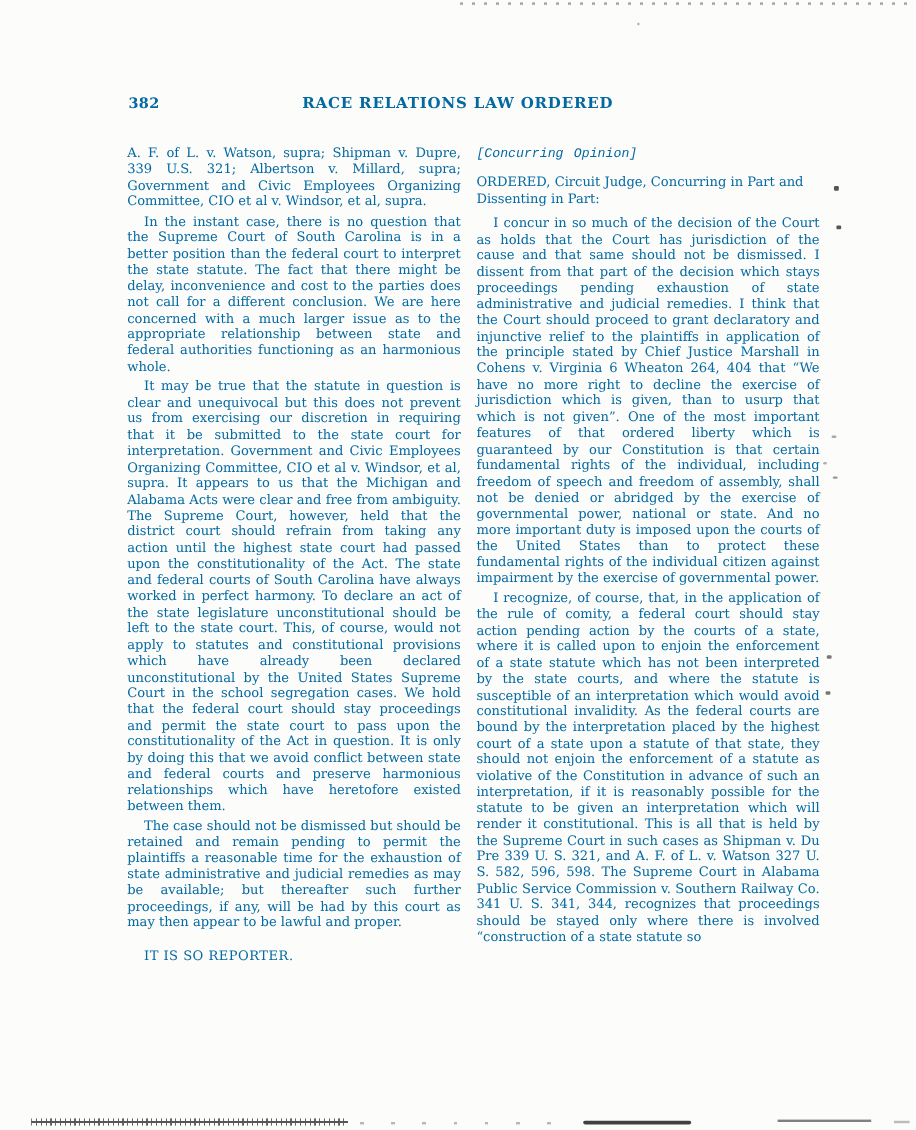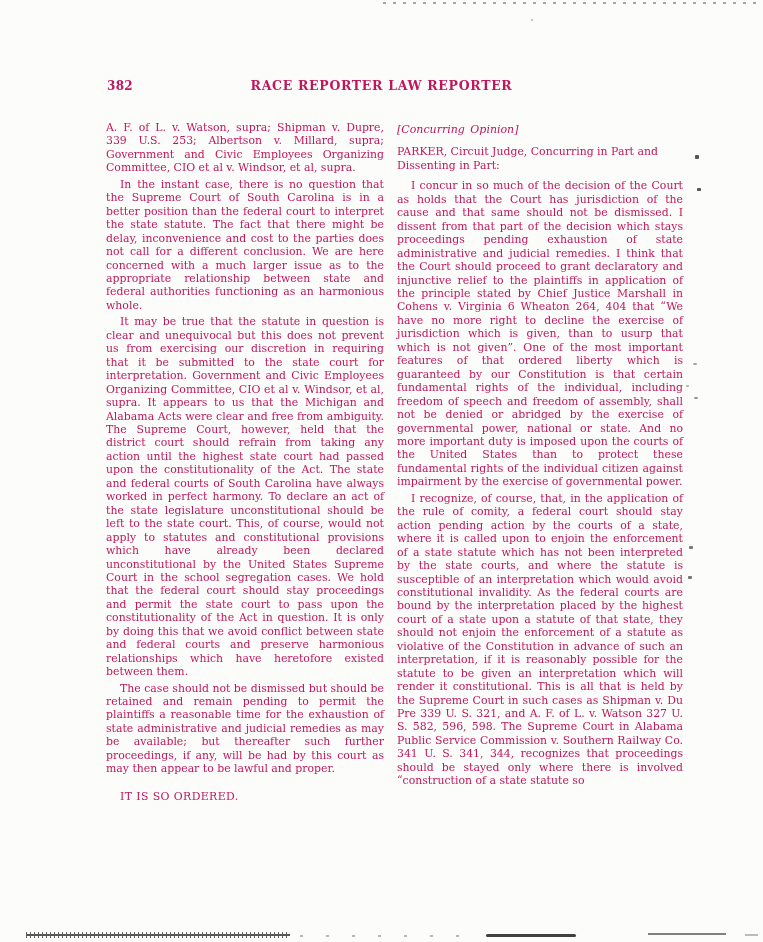"382" .page { color: #be185d -> #0369a1 }
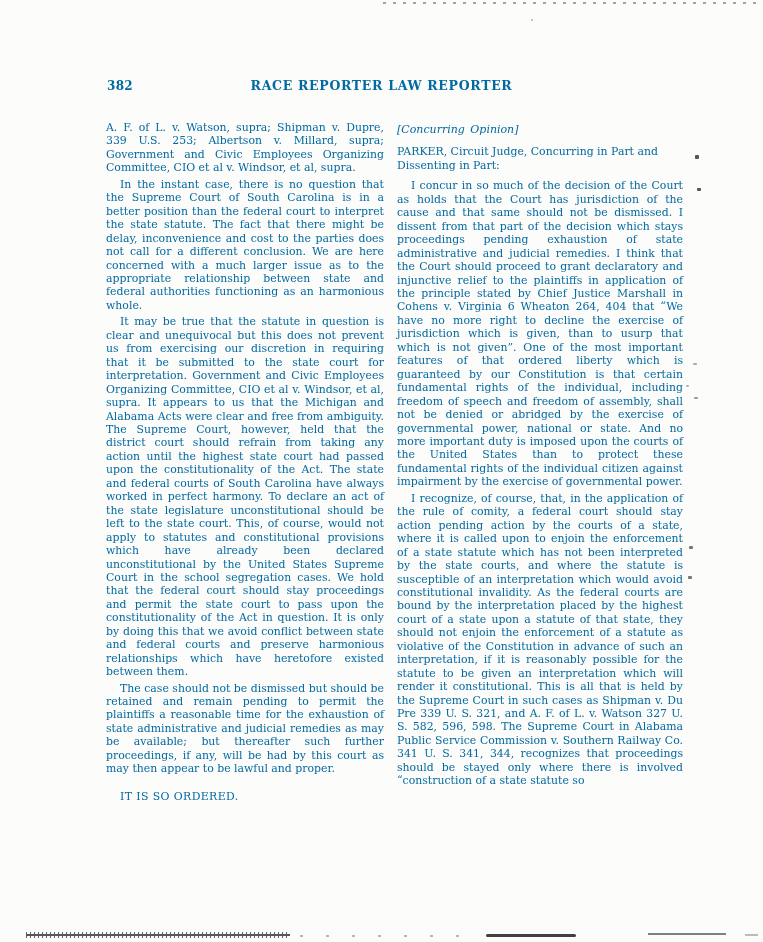"RACE REPORTER LAW REPORTER" span.reporter-title { text: REPORTER LAW REPORTER -> RELATIONS LAW ORDERED }
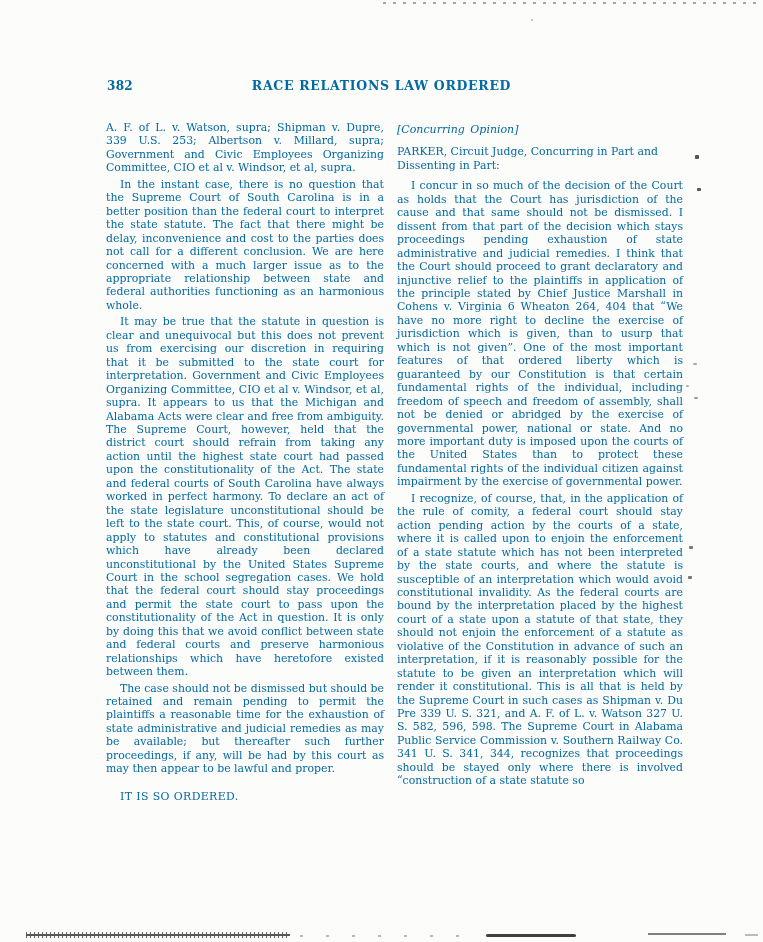"A. F. of L. v." p.plain { text: 253 -> 321 }
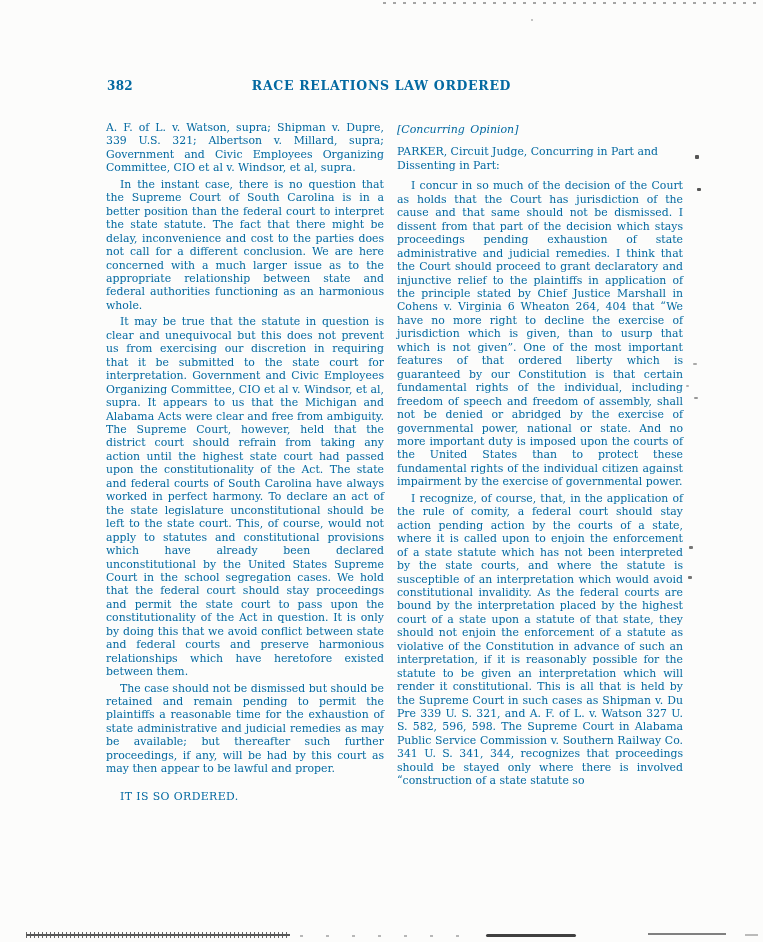"[Concurring Opinion]" .heading { font-family: none -> Liberation Mono, monospace }
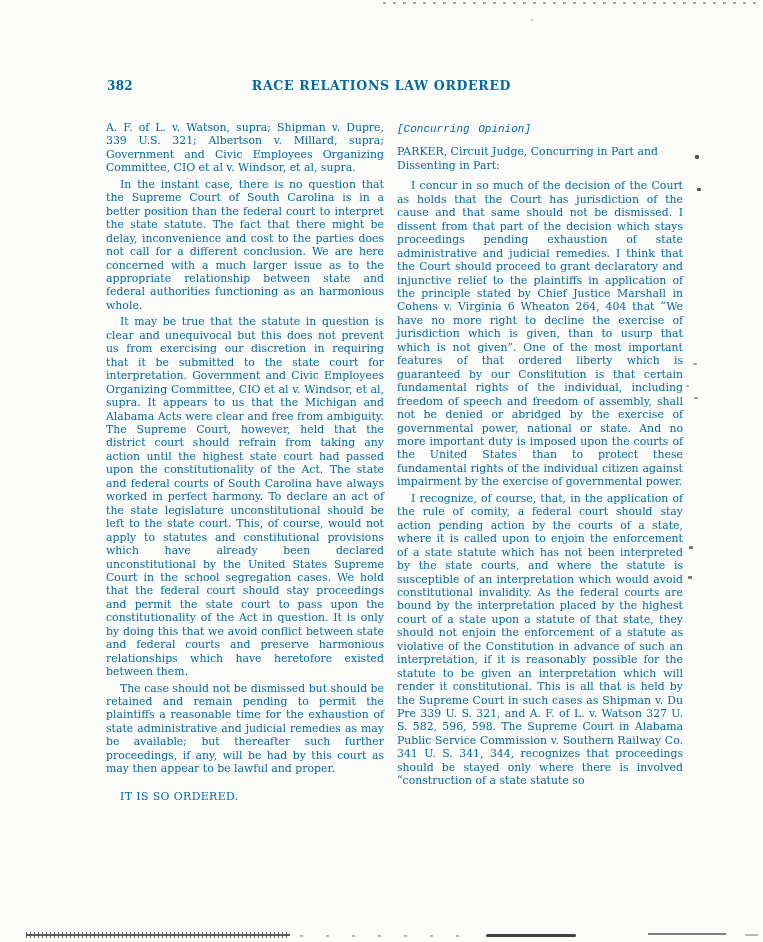"PARKER, Circuit Judge, Concurring in" p.plain { text: PARKER -> ORDERED }
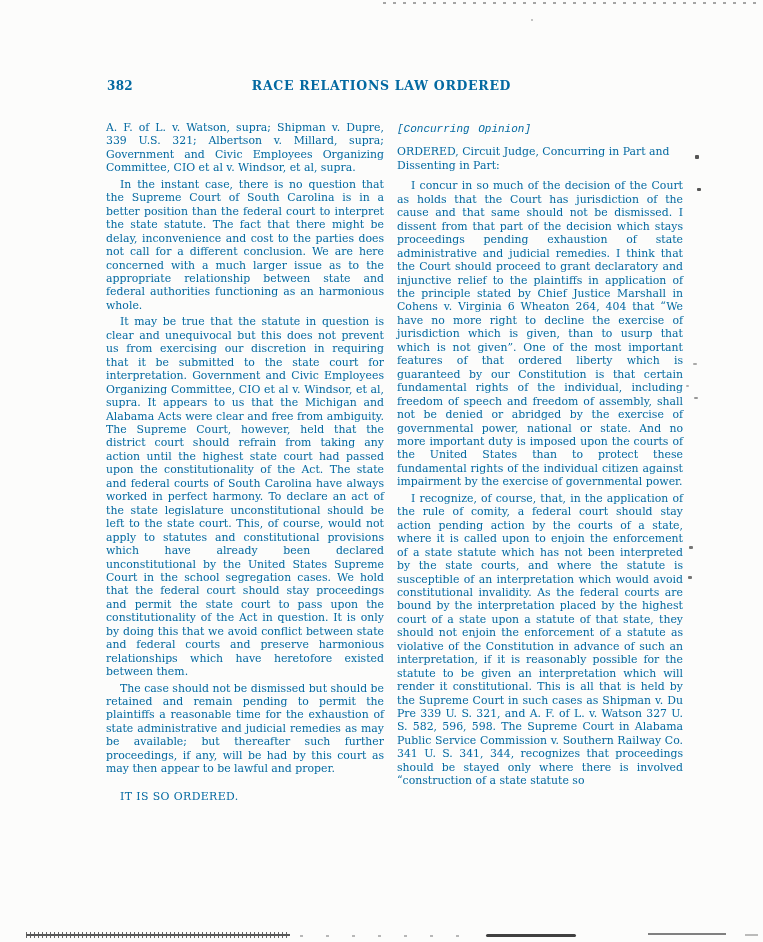"IT IS SO ORDERED." p.order { text: ORDERED -> REPORTER }
